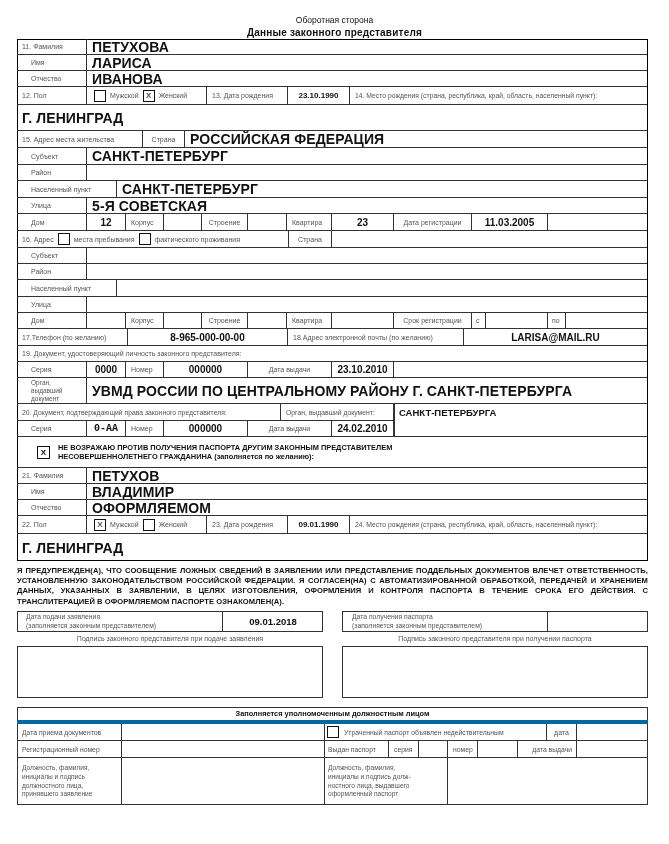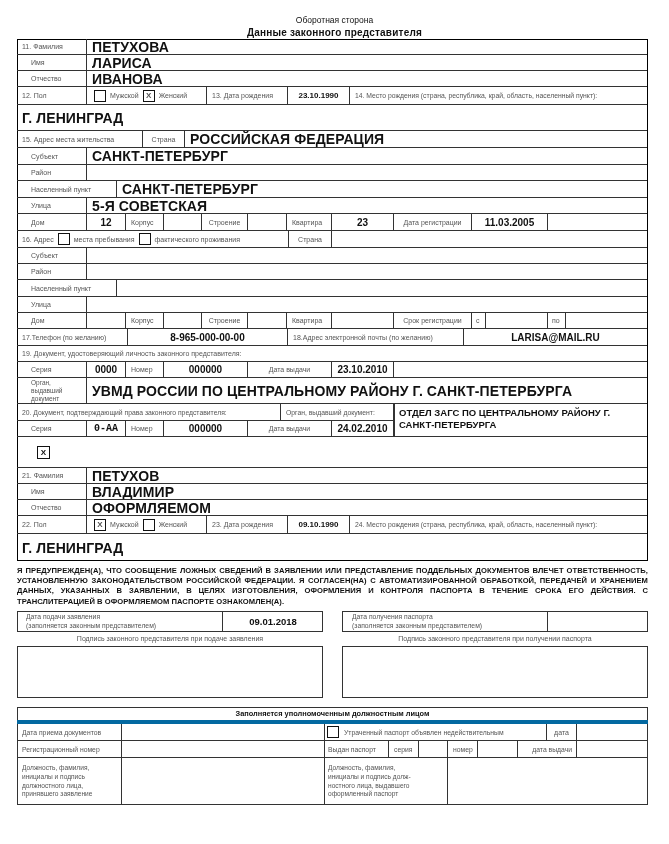"ОТДЕЛ ЗАГС ПО ЦЕНТРАЛЬНОМУ РАЙОНУ" div { html: <div>ОТДЕЛ ЗАГС ПО ЦЕНТРАЛЬНОМУ РАЙОНУ Г.</div> -> none }
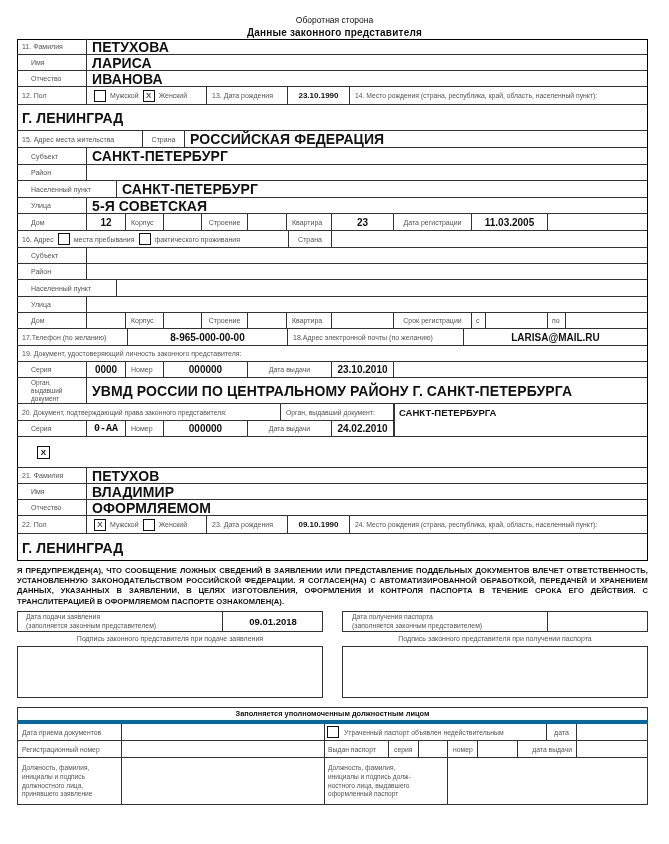"НЕ ВОЗРАЖАЮ ПРОТИВ ПОЛУЧЕНИЯ ПАСПОРТА" div { html: none -> <div> <div>НЕ ВОЗРАЖАЮ ПРОТИВ ПОЛУЧЕНИЯ ПАСПОРТА ДРУГИМ ЗАКОННЫМ ПРЕДСТАВИТЕЛЕМ</div> <div>НЕСОВЕРШЕННОЛЕТНЕГО ГРАЖДАНИНА (заполняется по желанию):</div> </div> }
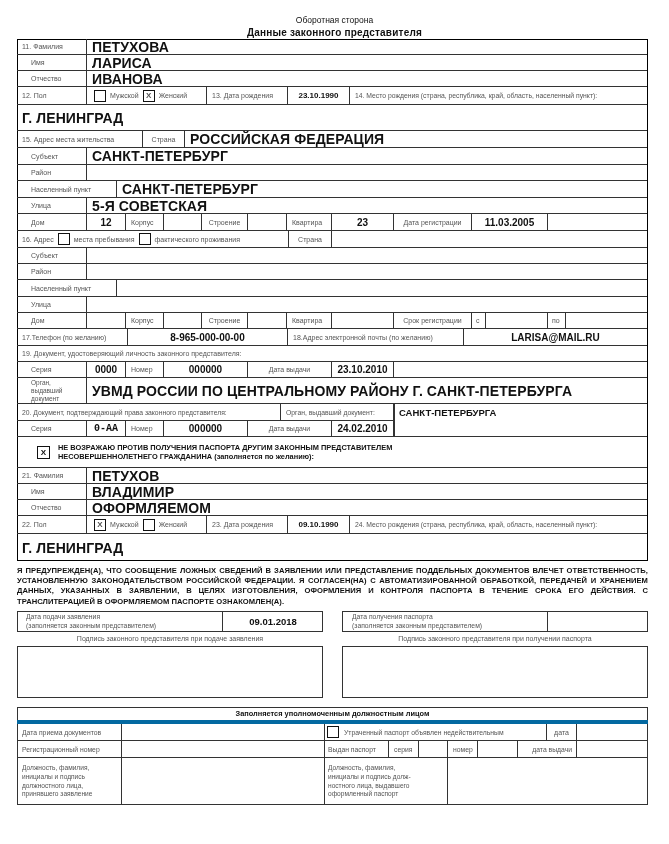"09.10.1990" div.cell { text: 09.10.1990 -> 09.01.1990 }
